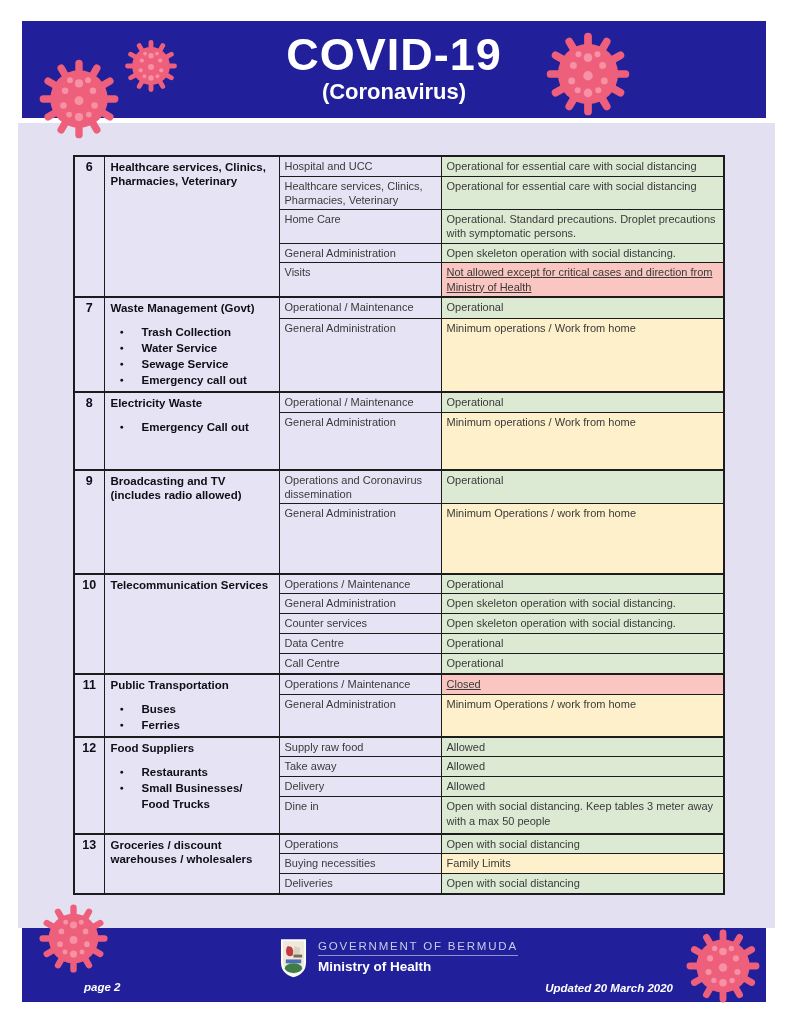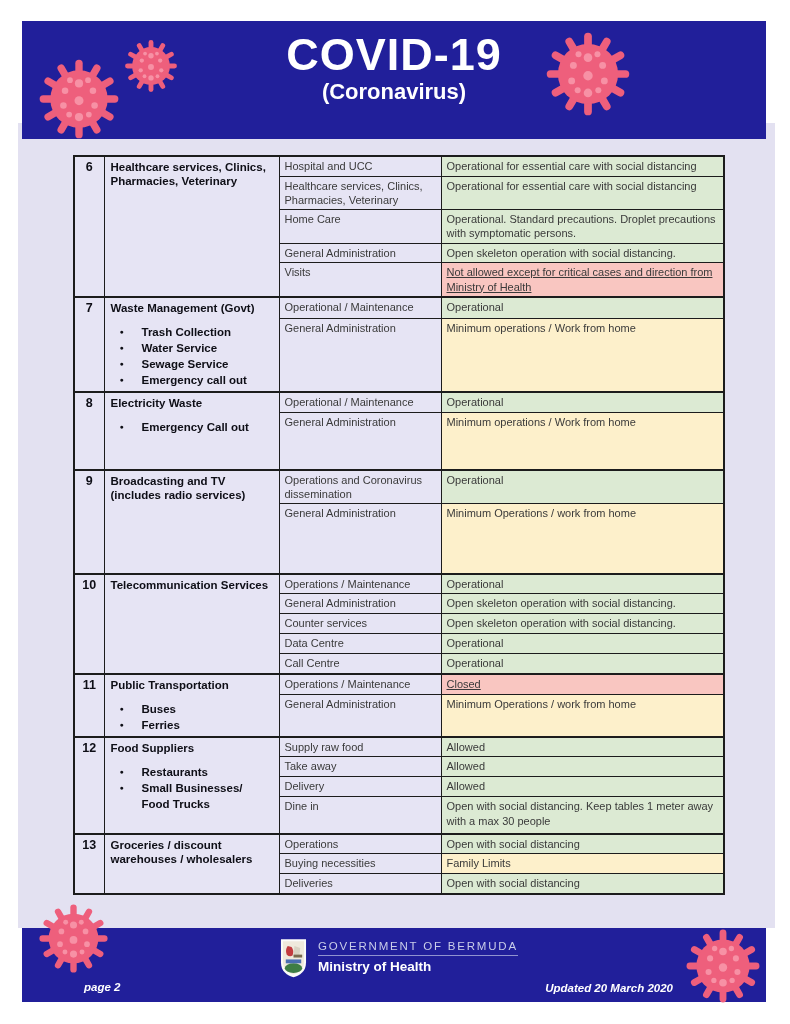"COVID-19" .band.top { height: 118px -> 97px }
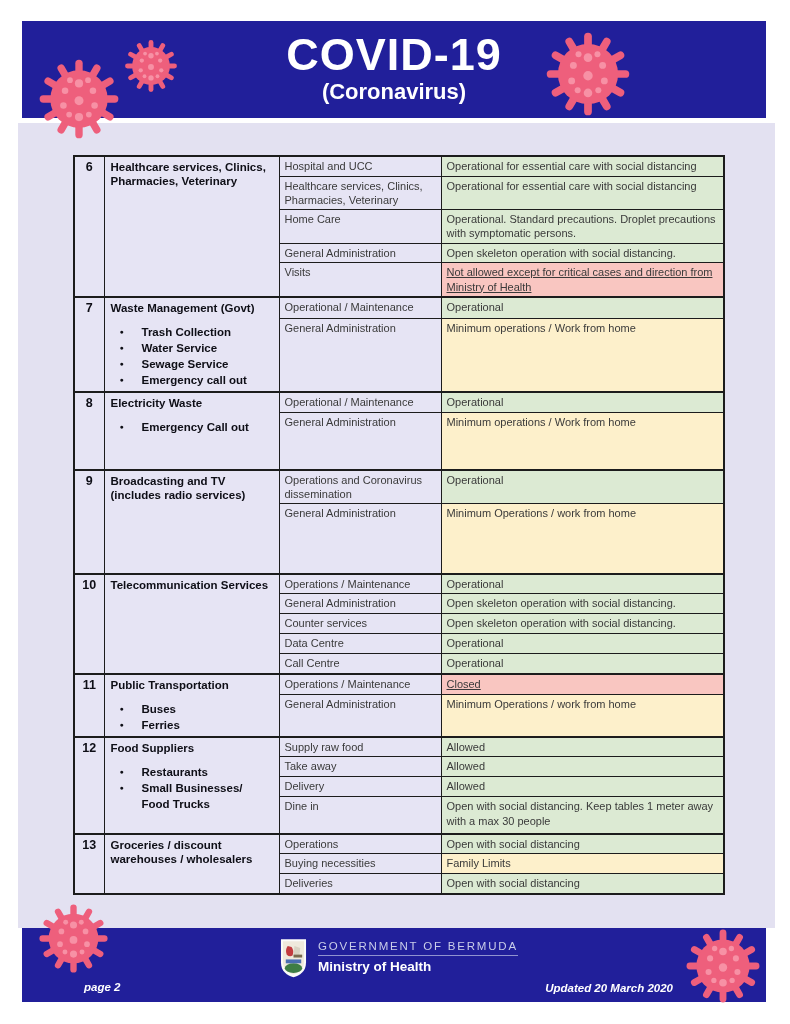"Broadcasting and TV (includes radio" div.cat-title { text: services -> allowed }
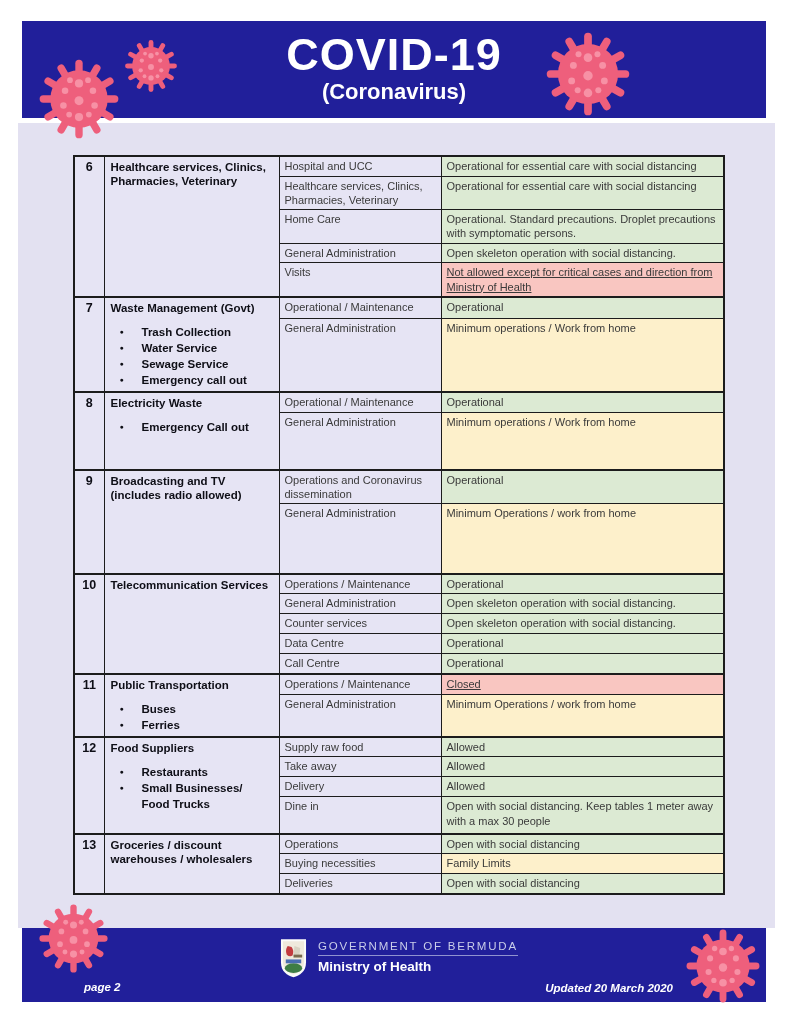"Open with social distancing. Keep" td.status { text: 1 meter away with a max 30 -> 3 meter away with a max 50 }
